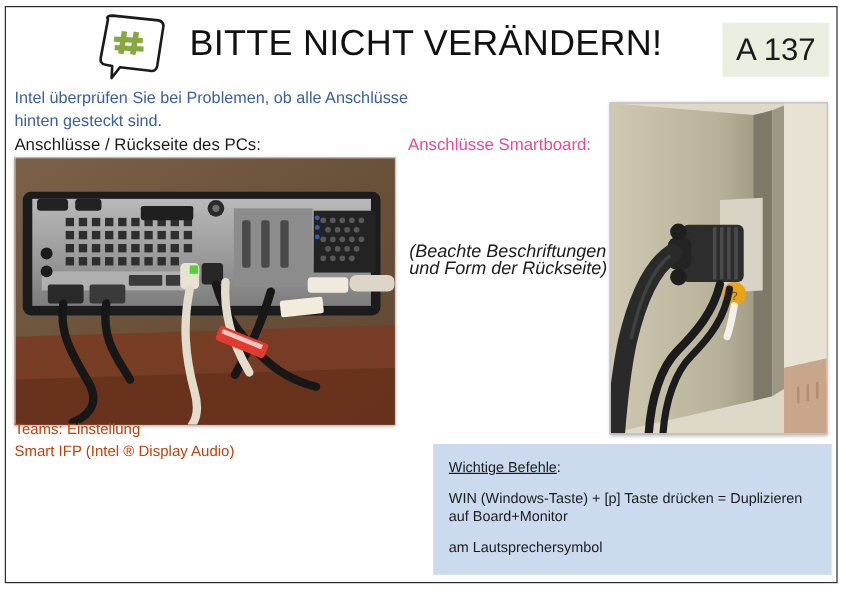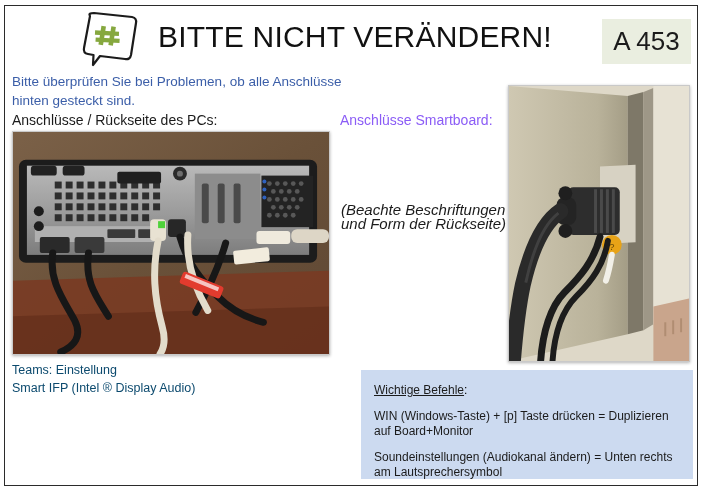"A 453" div.room-badge { text: 453 -> 137 }
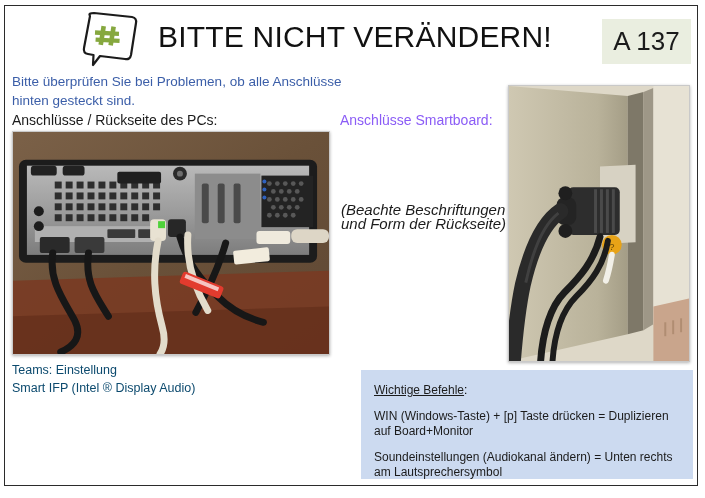"Bitte überprüfen Sie bei Problemen," div { text: Bitte -> Intel }
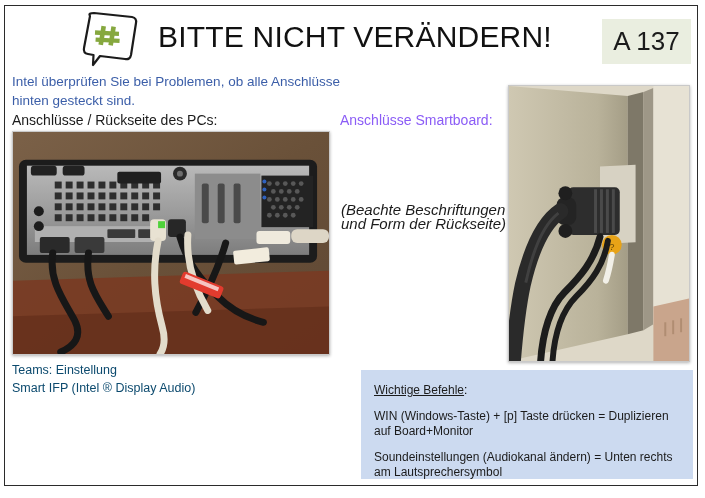"Anschlüsse Smartboard:" .cap-mid { color: #8b5cf6 -> #ec4899 }
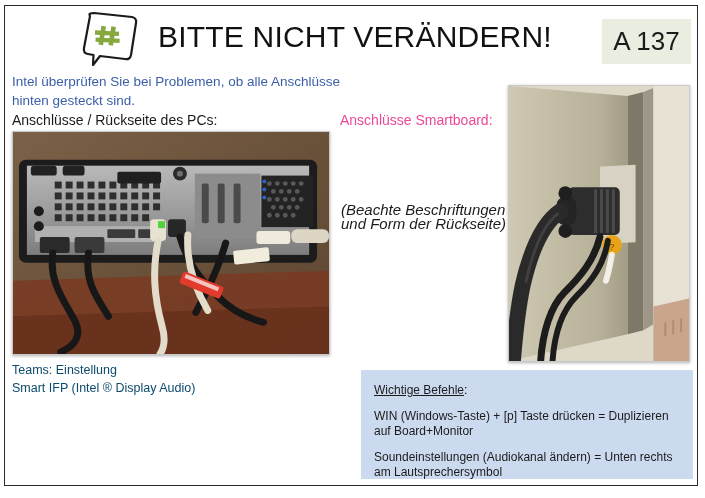"Teams: Einstellung" .teams-lines { color: #0c4a6e -> #c2410c; top: 361px -> 349px }
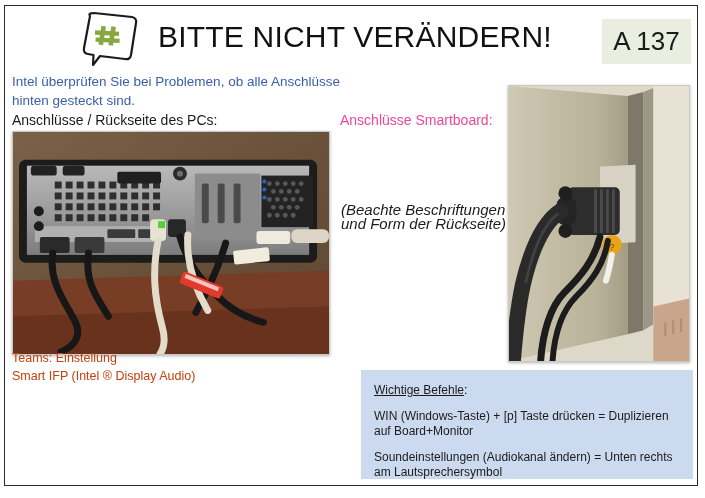"Soundeinstellungen (Audiokanal ändern) =" div { html: <div>Soundeinstellungen (Audiokanal ändern) = Unten rechts</div> -> none }
